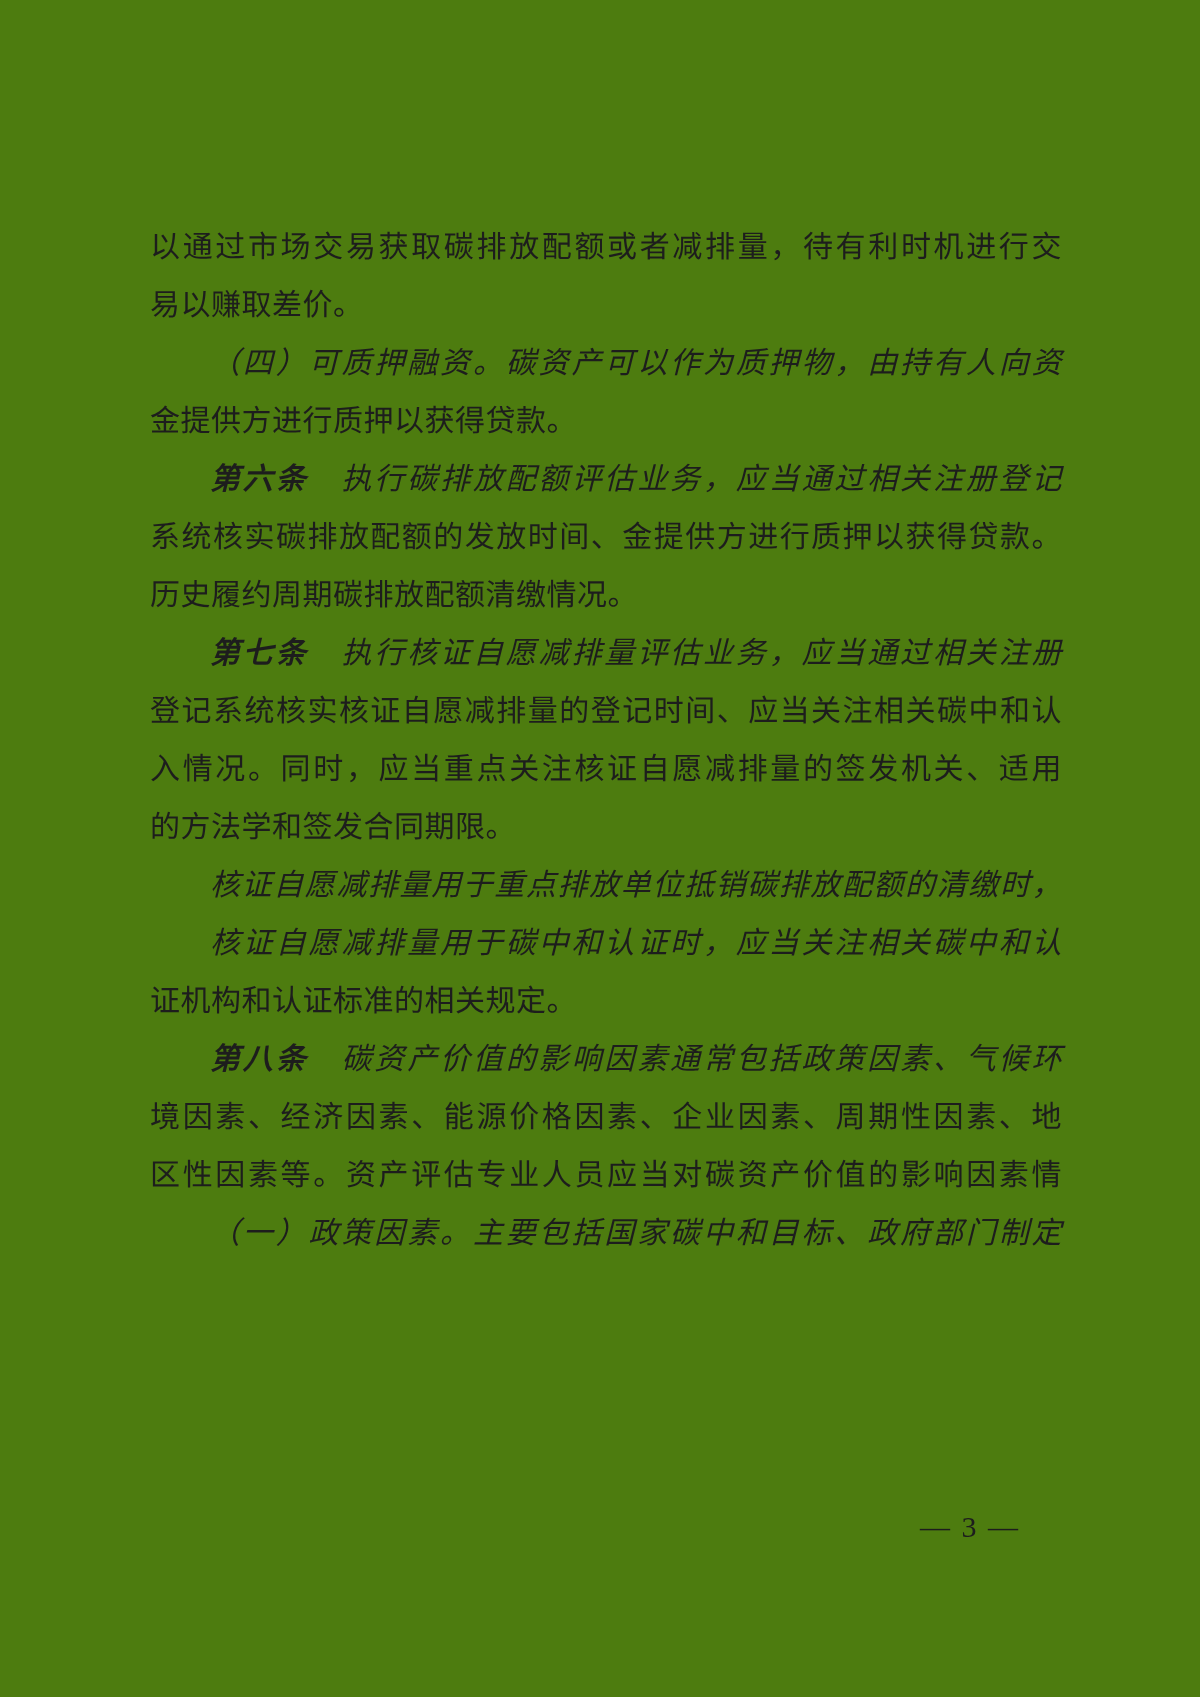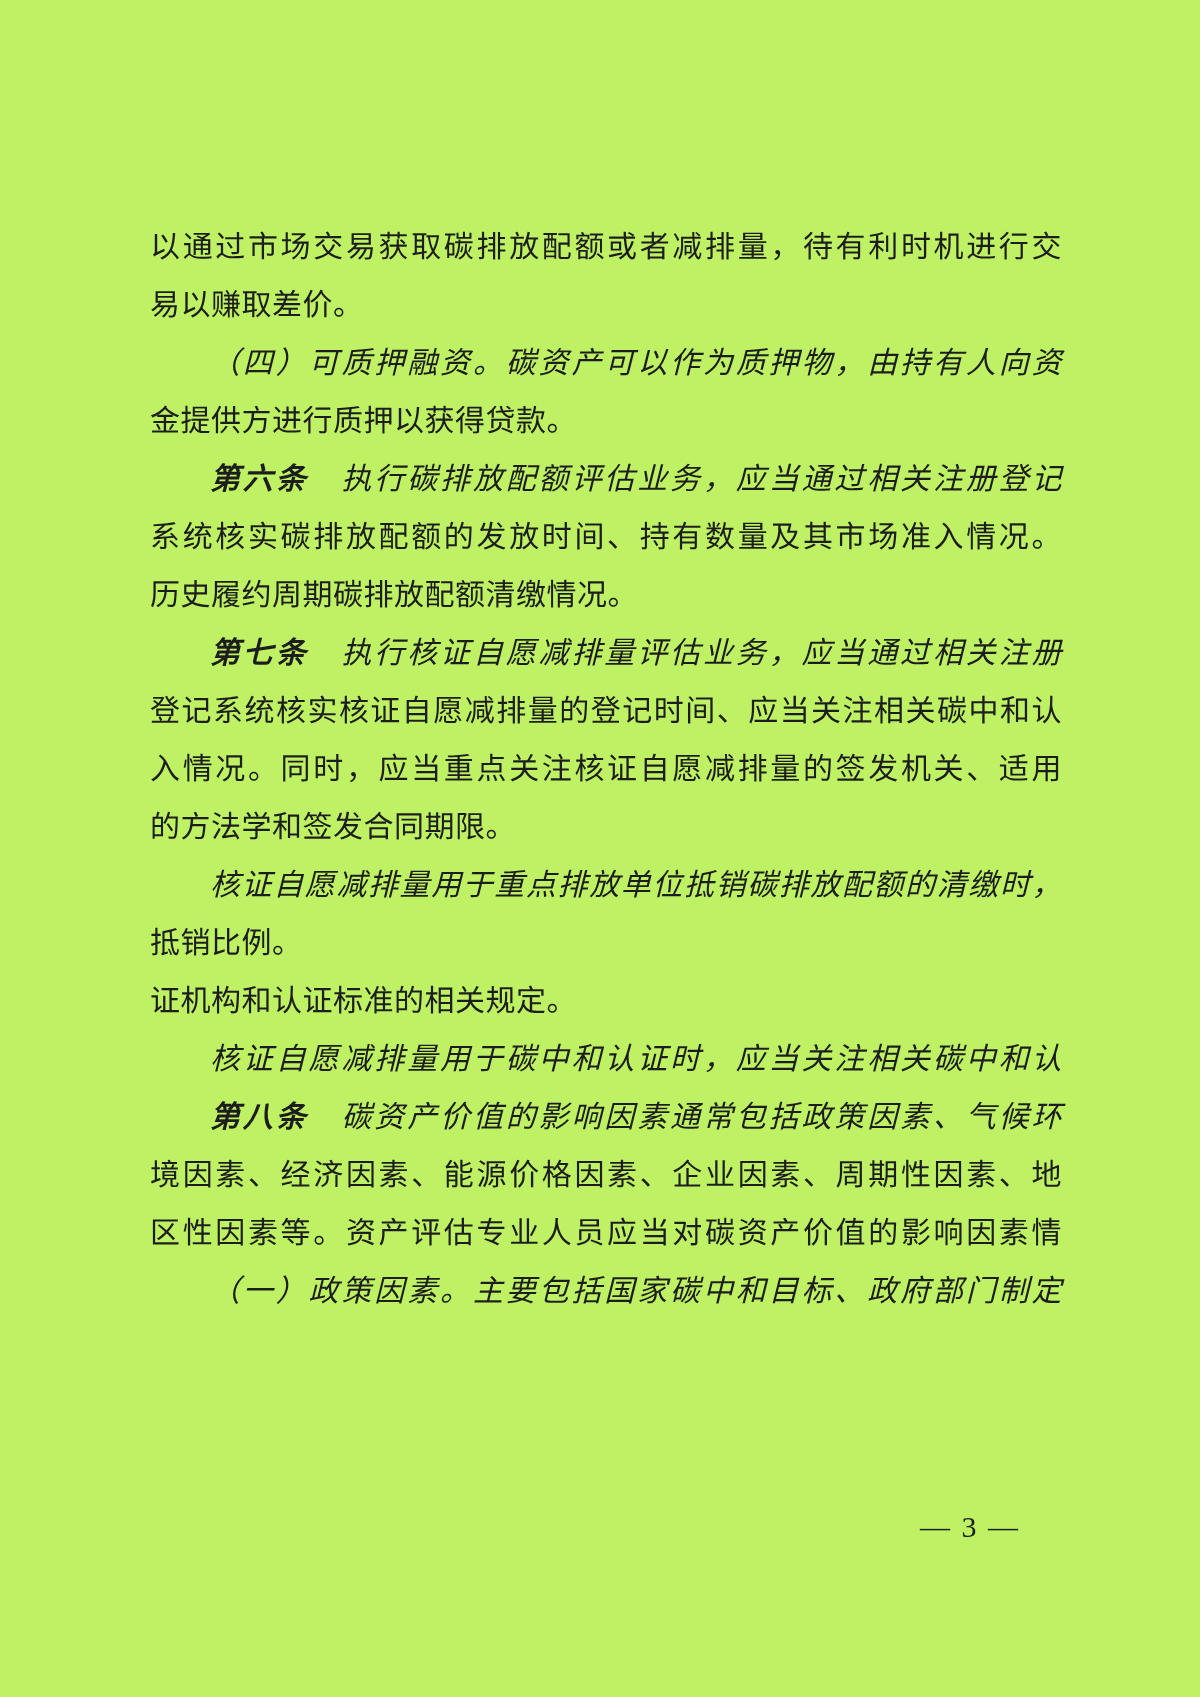"以通过市场交易获取碳排放配额或者减排量，待有利时机进行交" .page { background: #bef264 -> #4d7c0f }
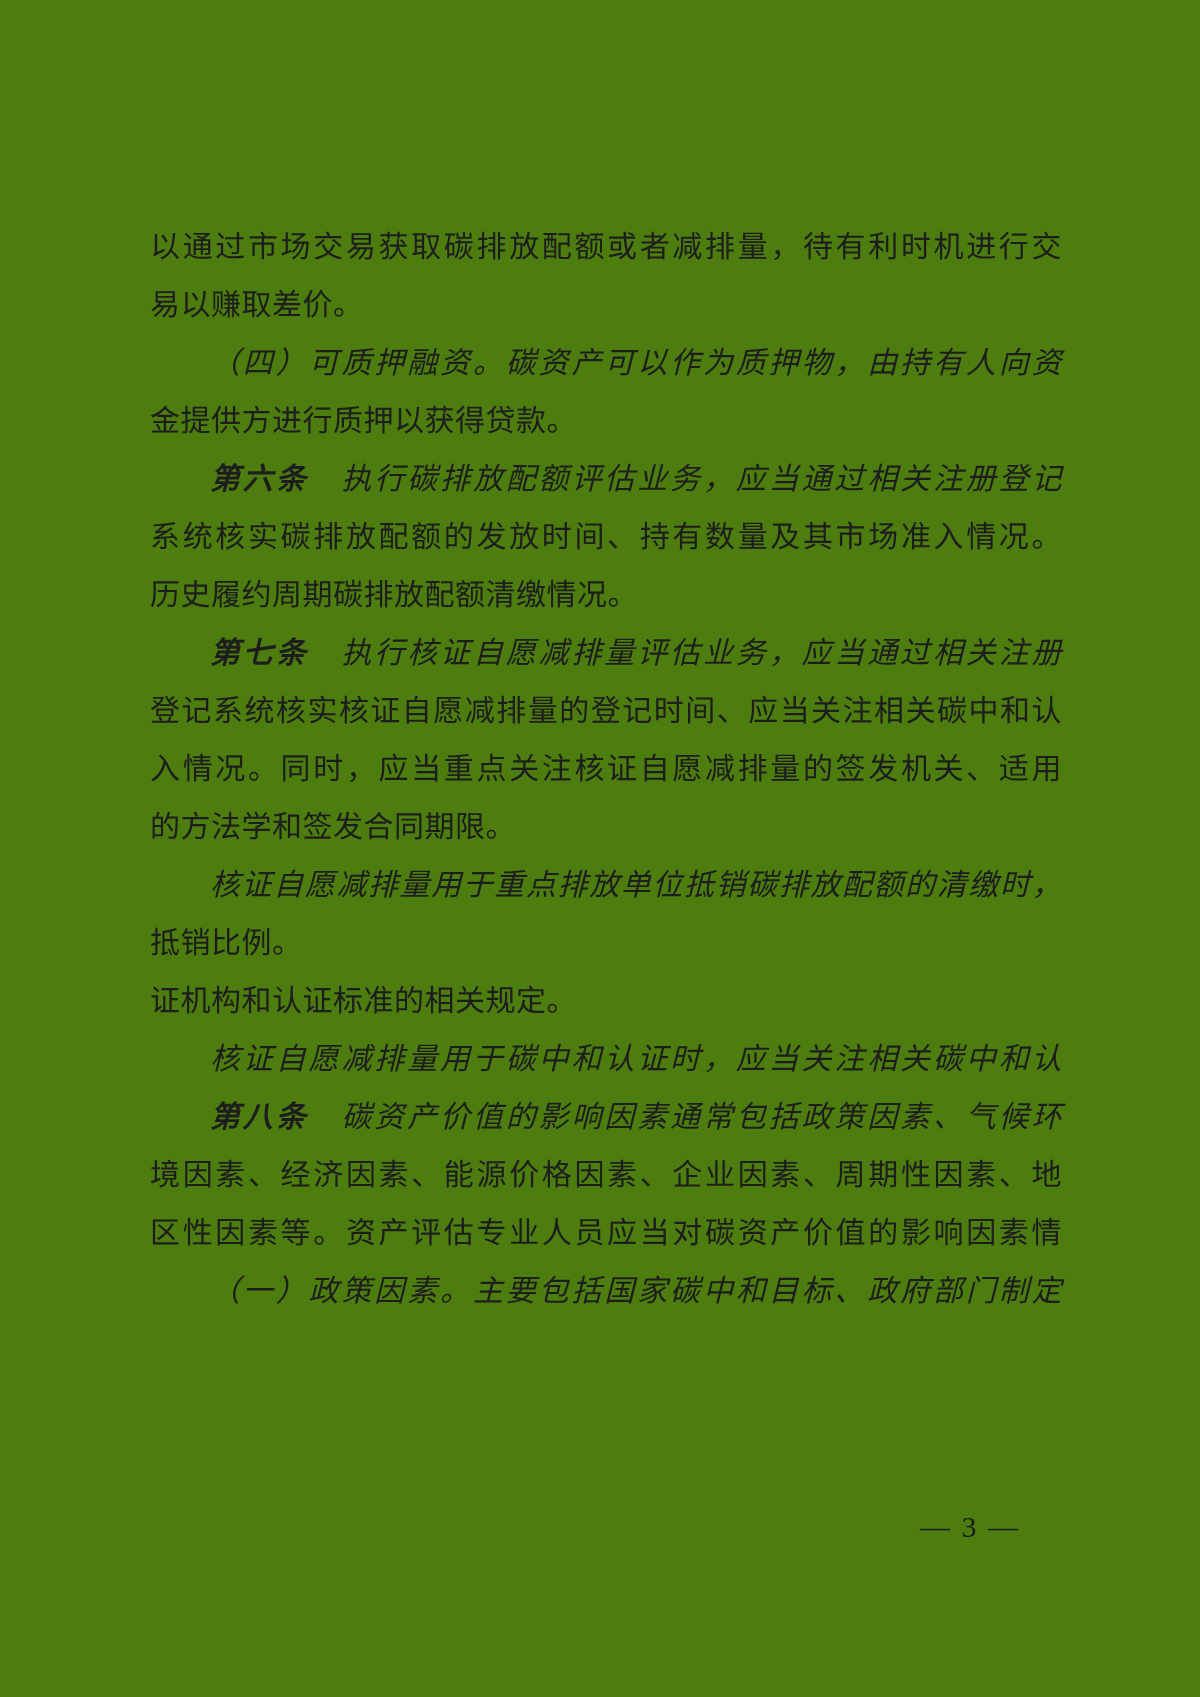"系统核实碳排放配额的发放时间、持有数量及其市场准入情况。" span.seg { text: 持有数量及其市场准入情况 -> 金提供方进行质押以获得贷款 }
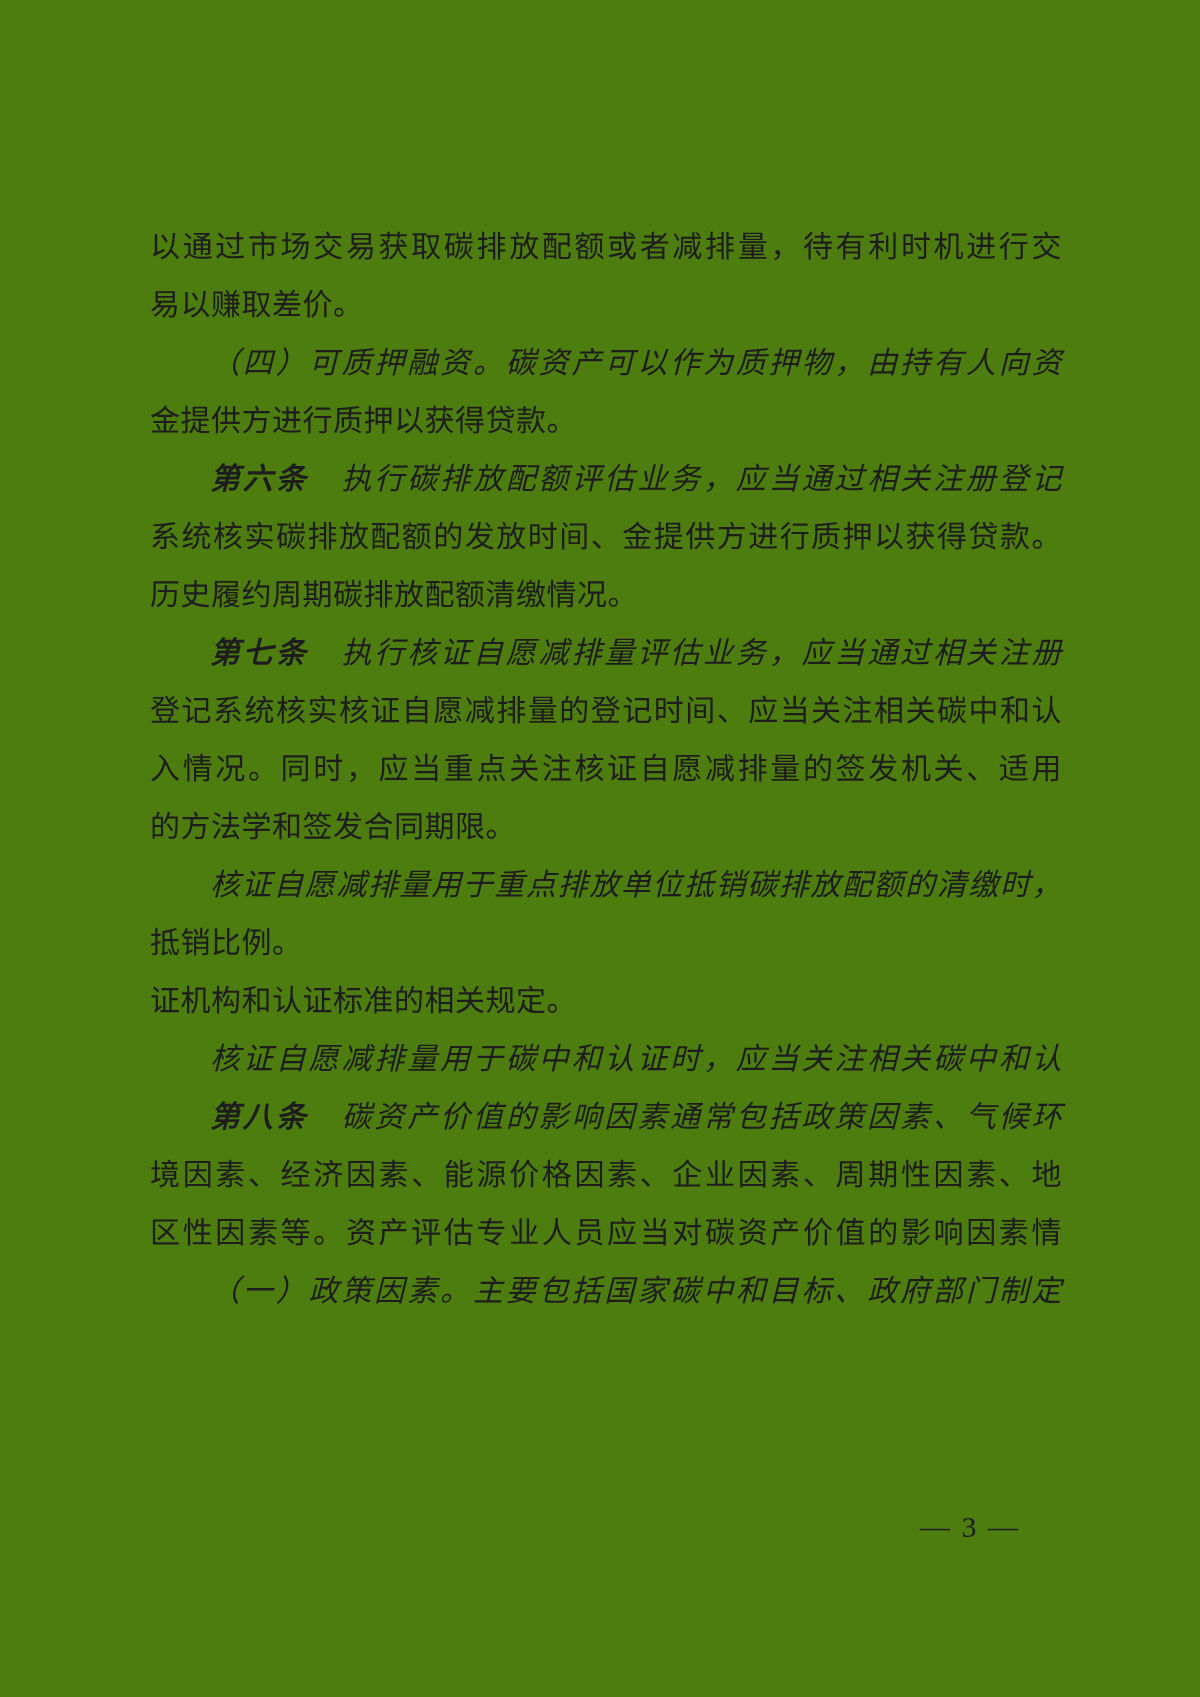"抵销比例。" div.line { html: <div><span>抵销比例。</span></div> -> none }
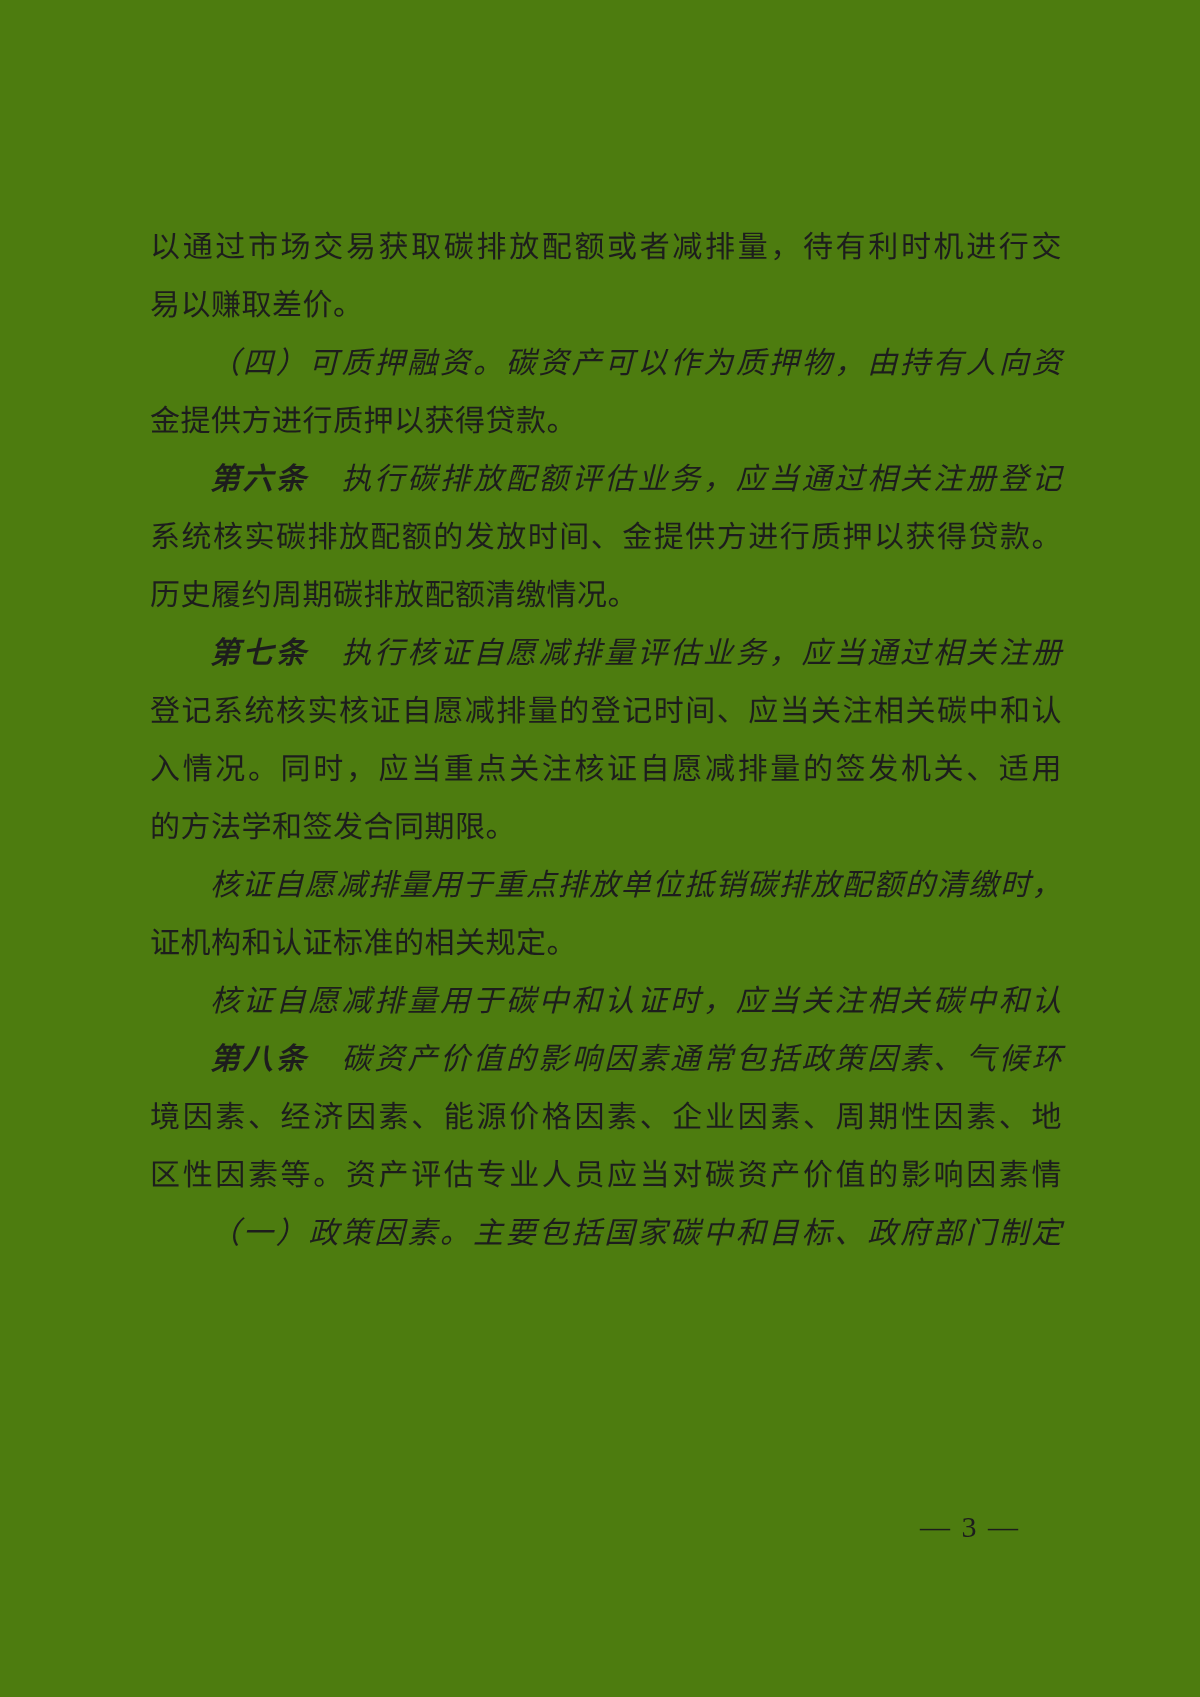"证机构和认证标准的相关规定。" div.line { order: before "核证自愿减排量用于碳中和认证时，应当关注相关碳中和认" -> after "核证自愿减排量用于碳中和认证时，应当关注相关碳中和认" }
